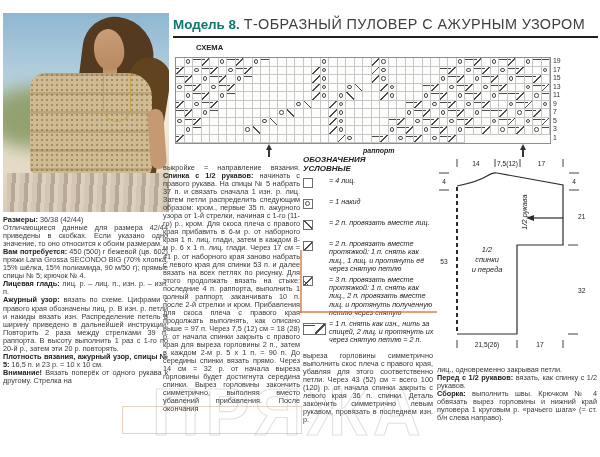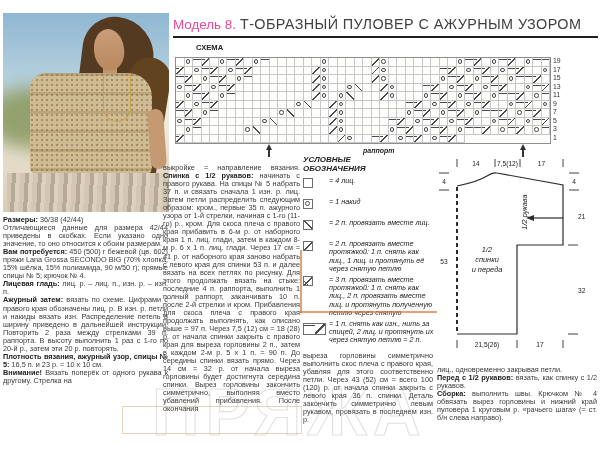"Модель 8." .model { color: #ec4899 -> #0f766e; font-weight: normal -> bold }
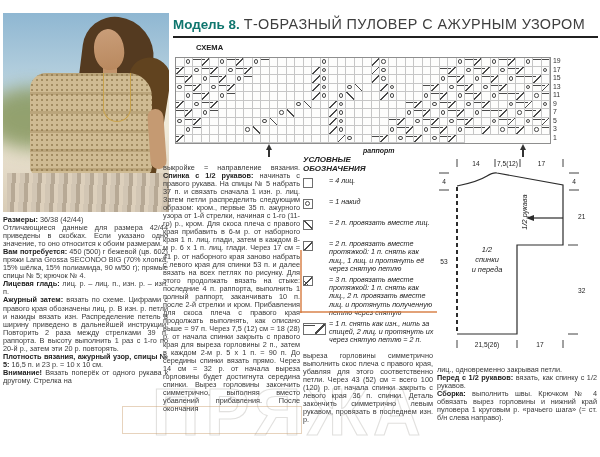"УСЛОВНЫЕ" div { order: before "ОБОЗНАЧЕНИЯ" -> after "ОБОЗНАЧЕНИЯ" }
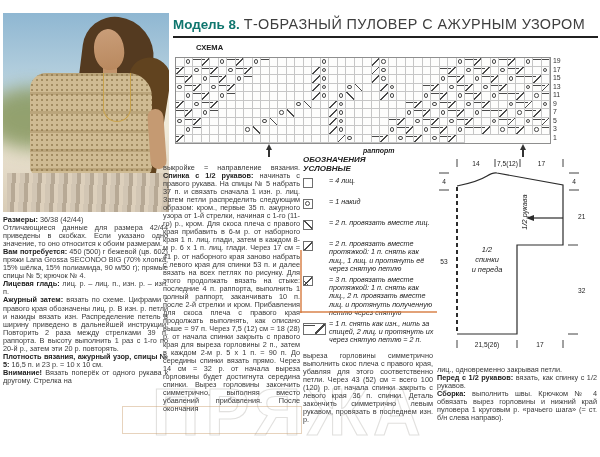"Ажурный затем:" b { text: затем -> узор }
